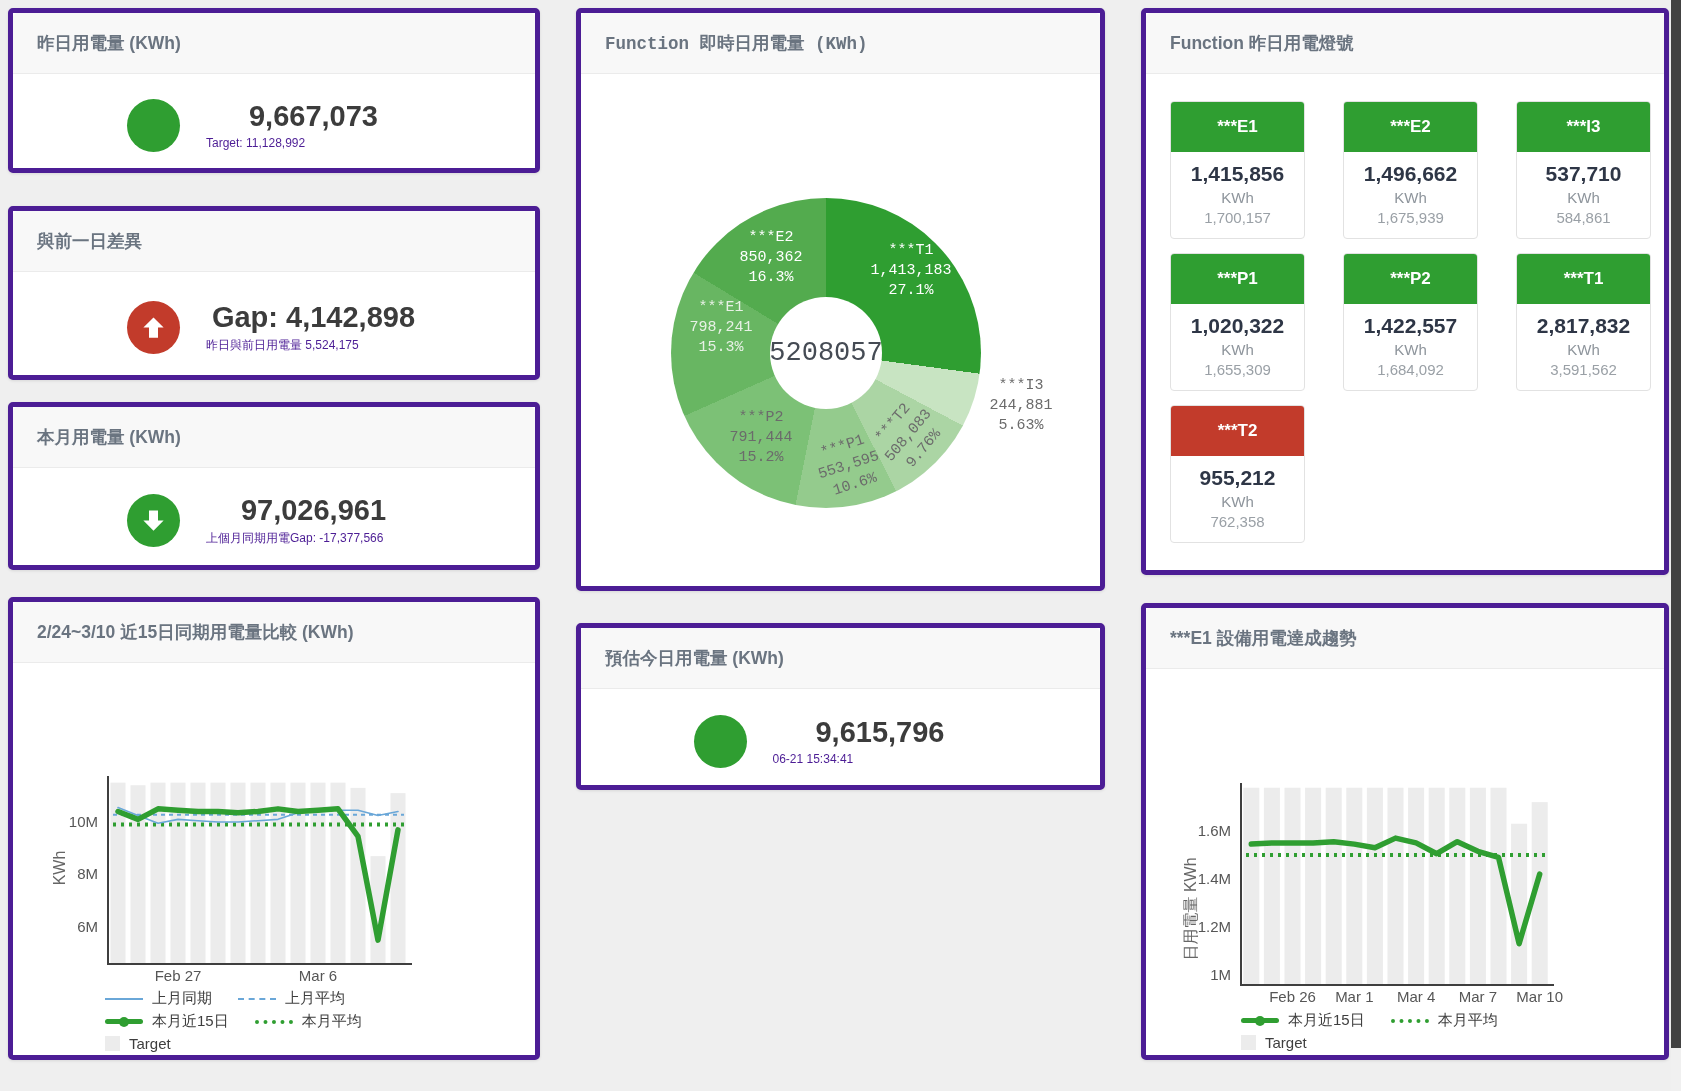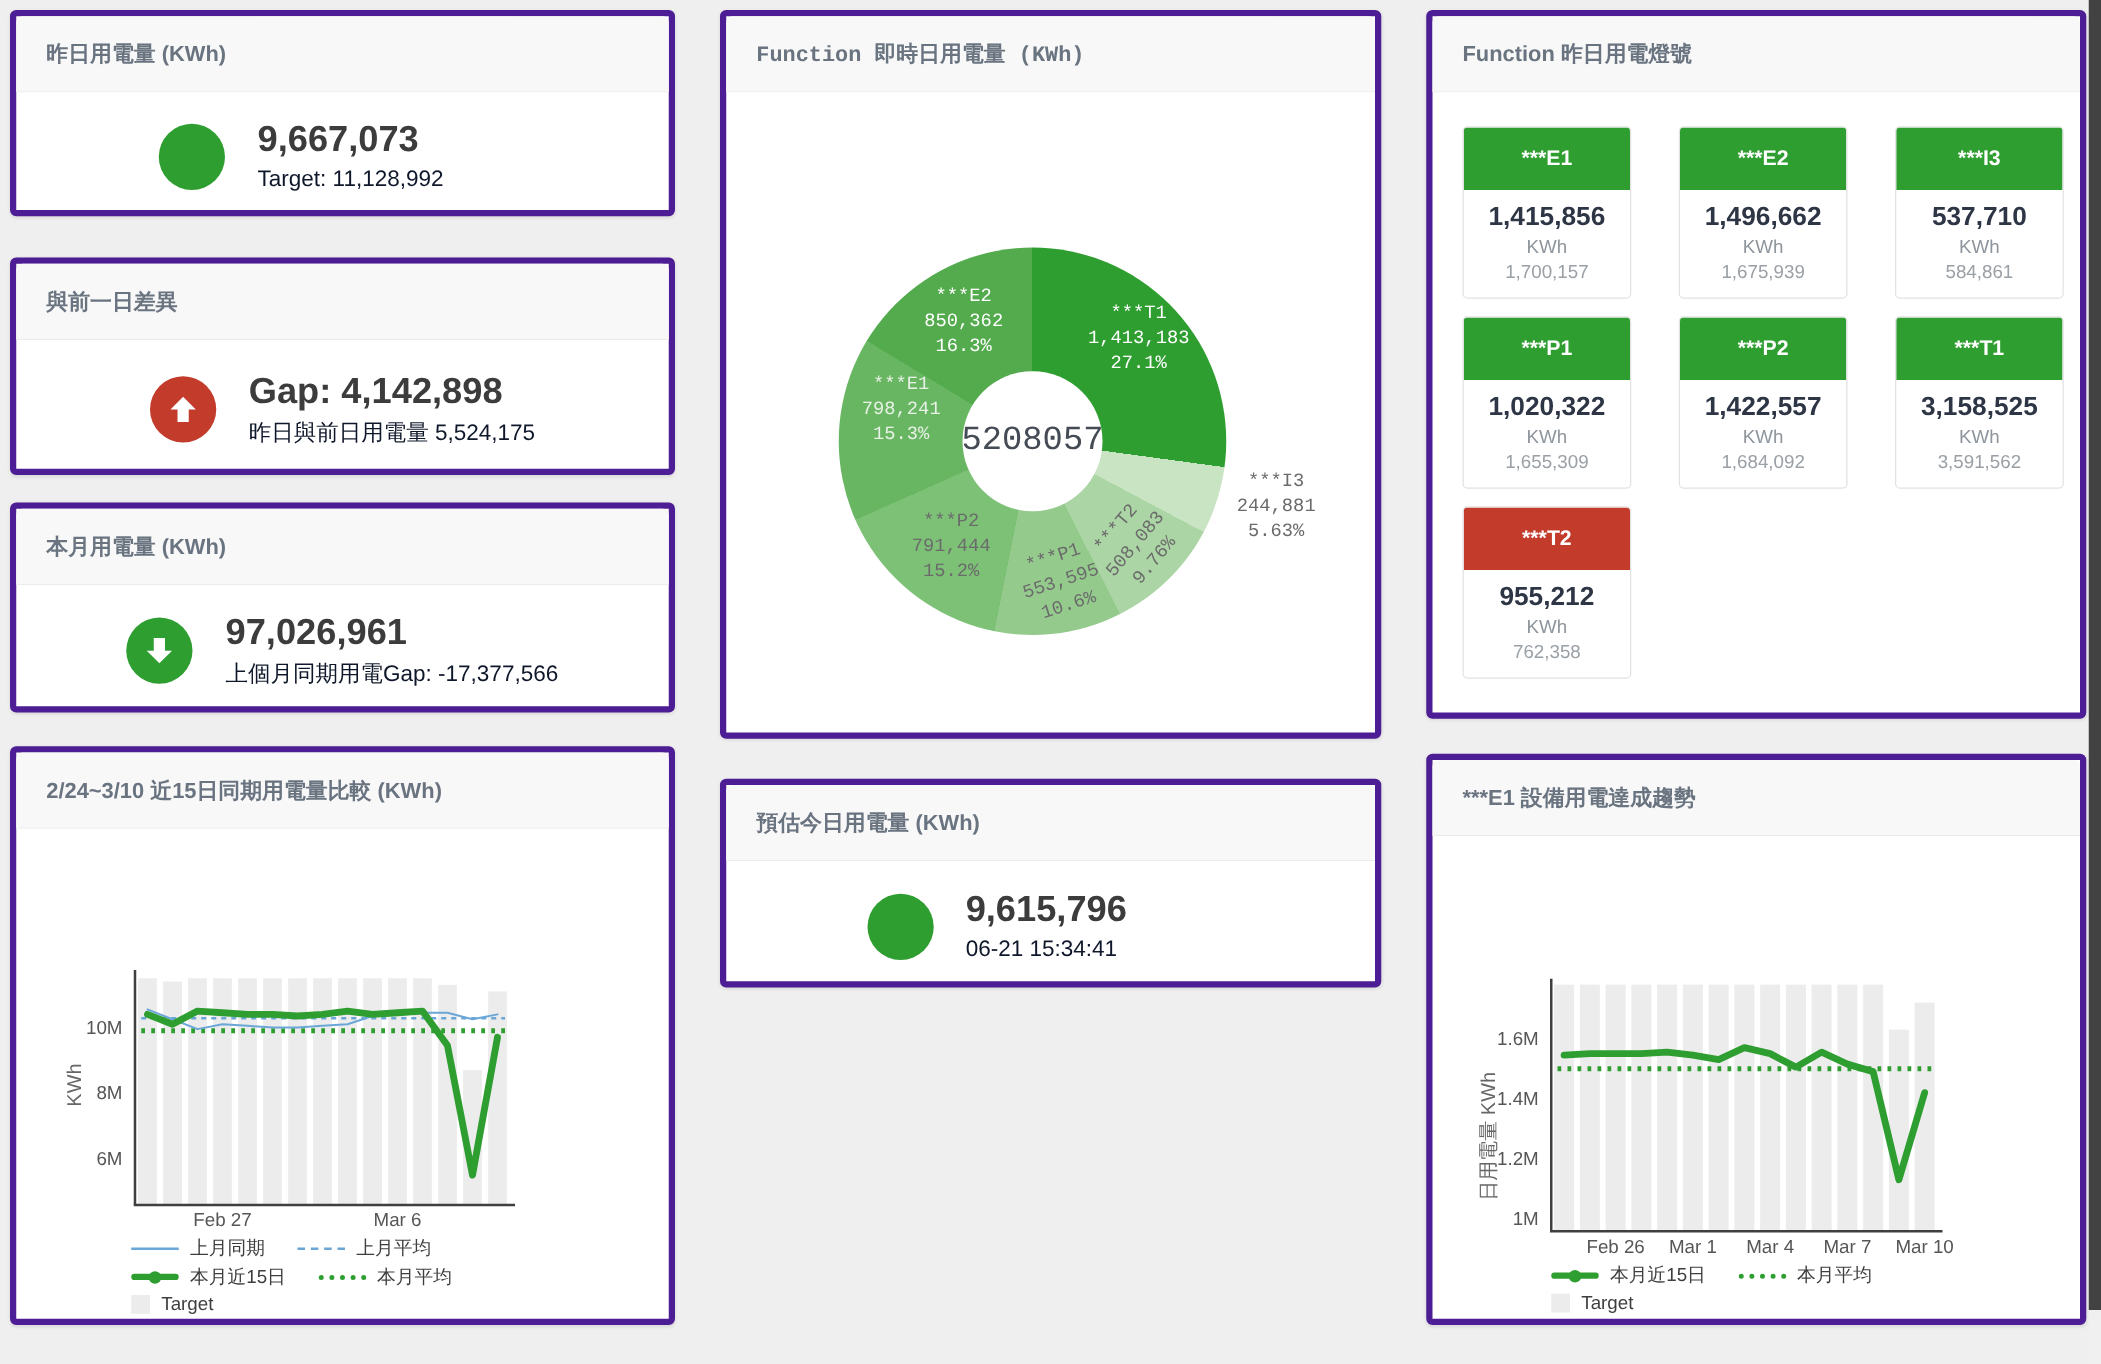"9,667,073" .stat-val { text-align: none -> center }
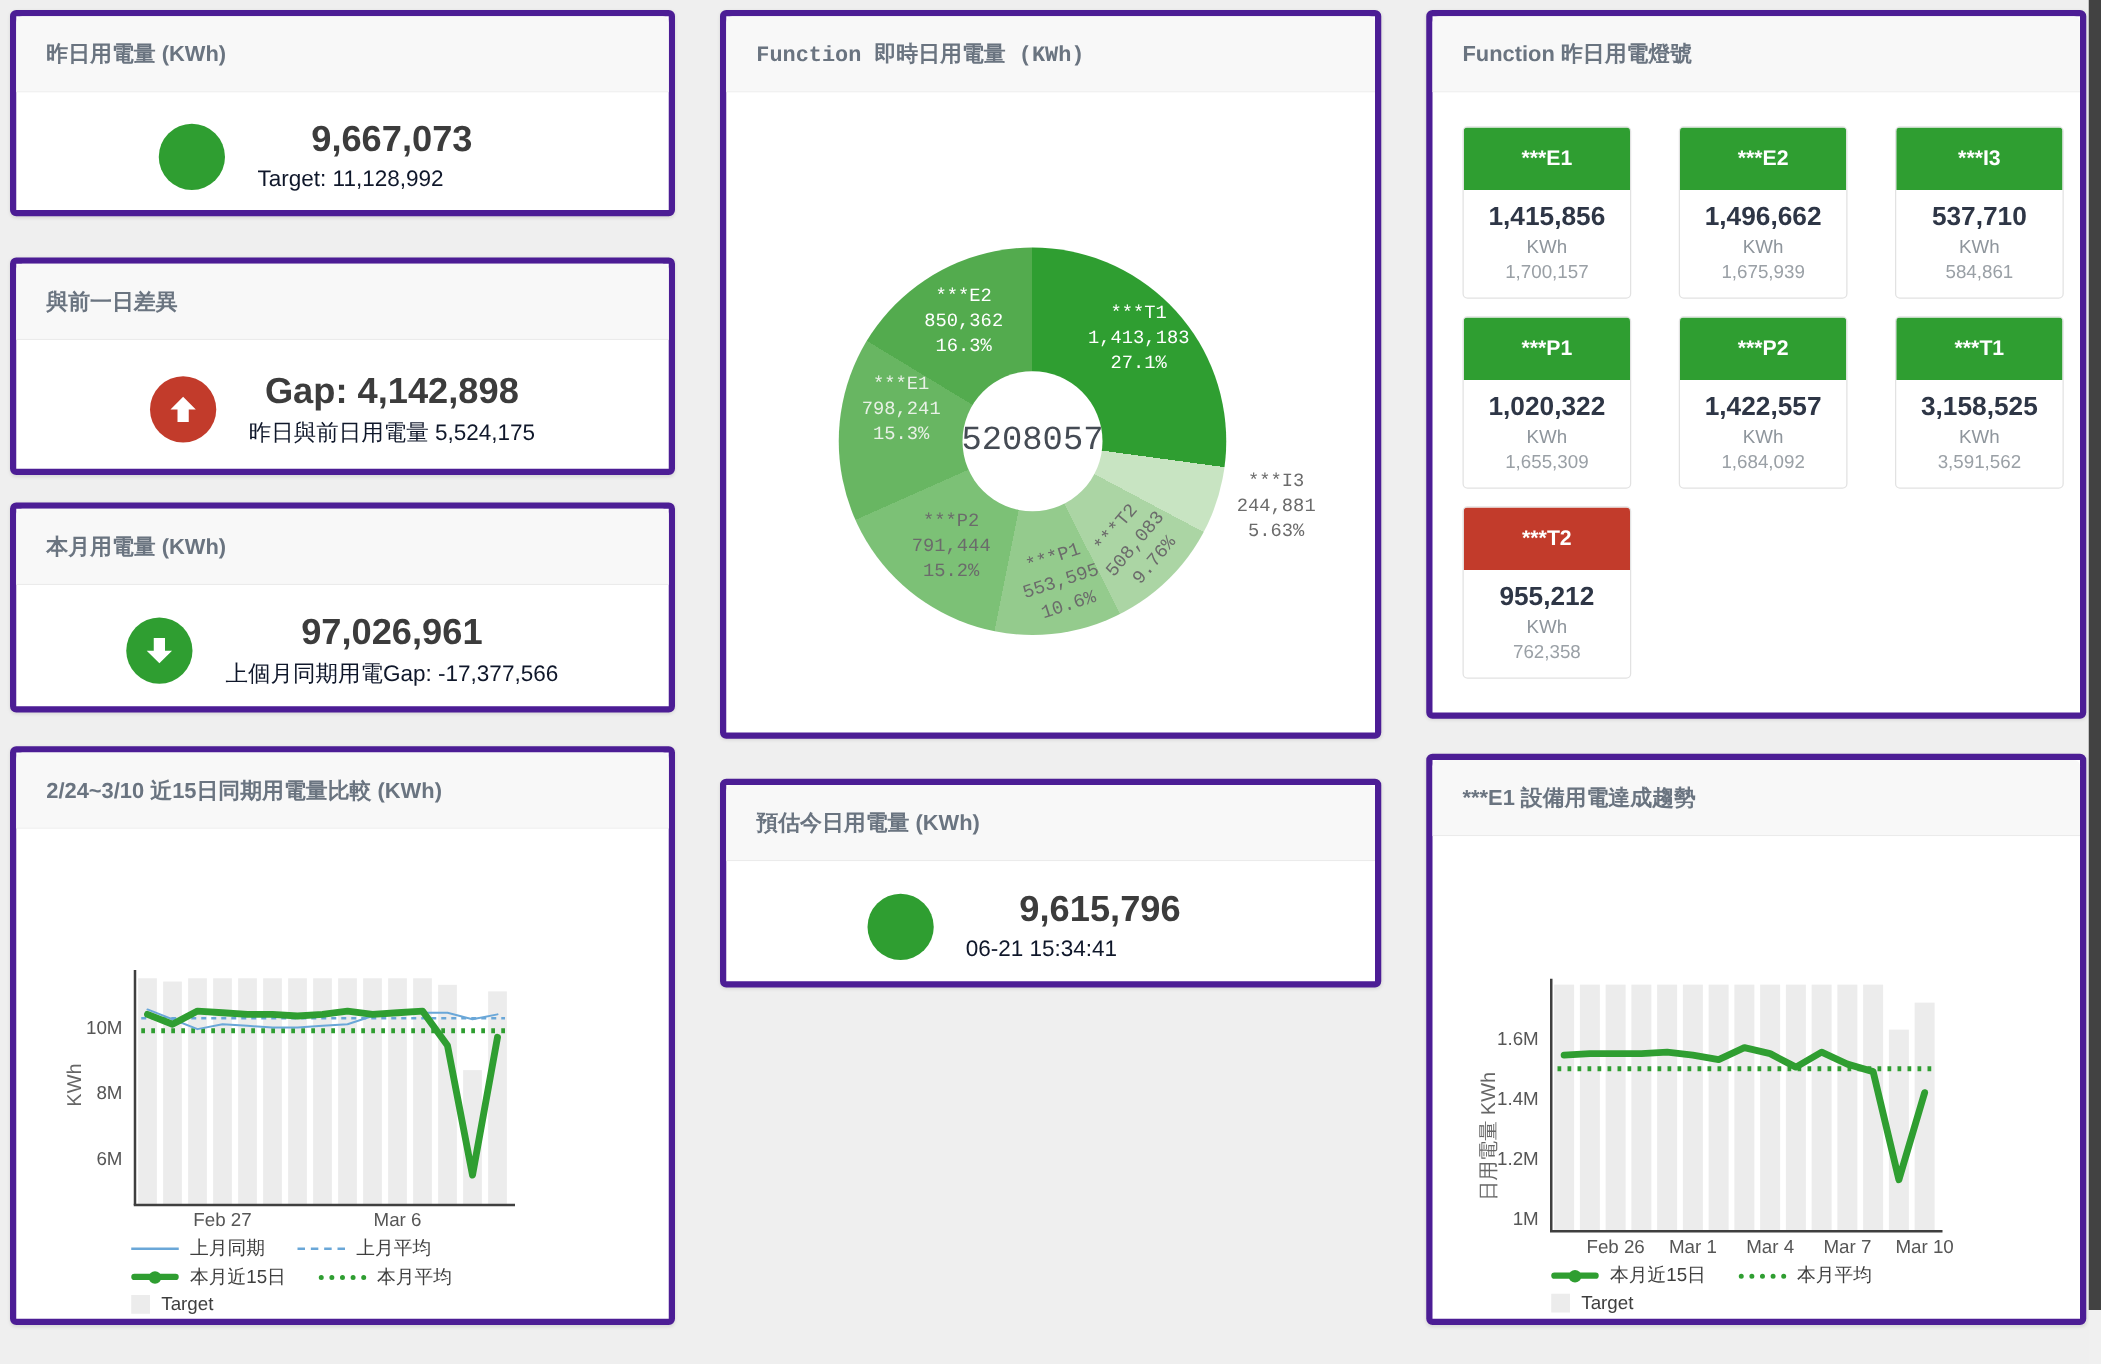"Target: 11,128,992" .stat-sub { color: #0f172a -> #4c1d95; font-size: 18px -> 12px }
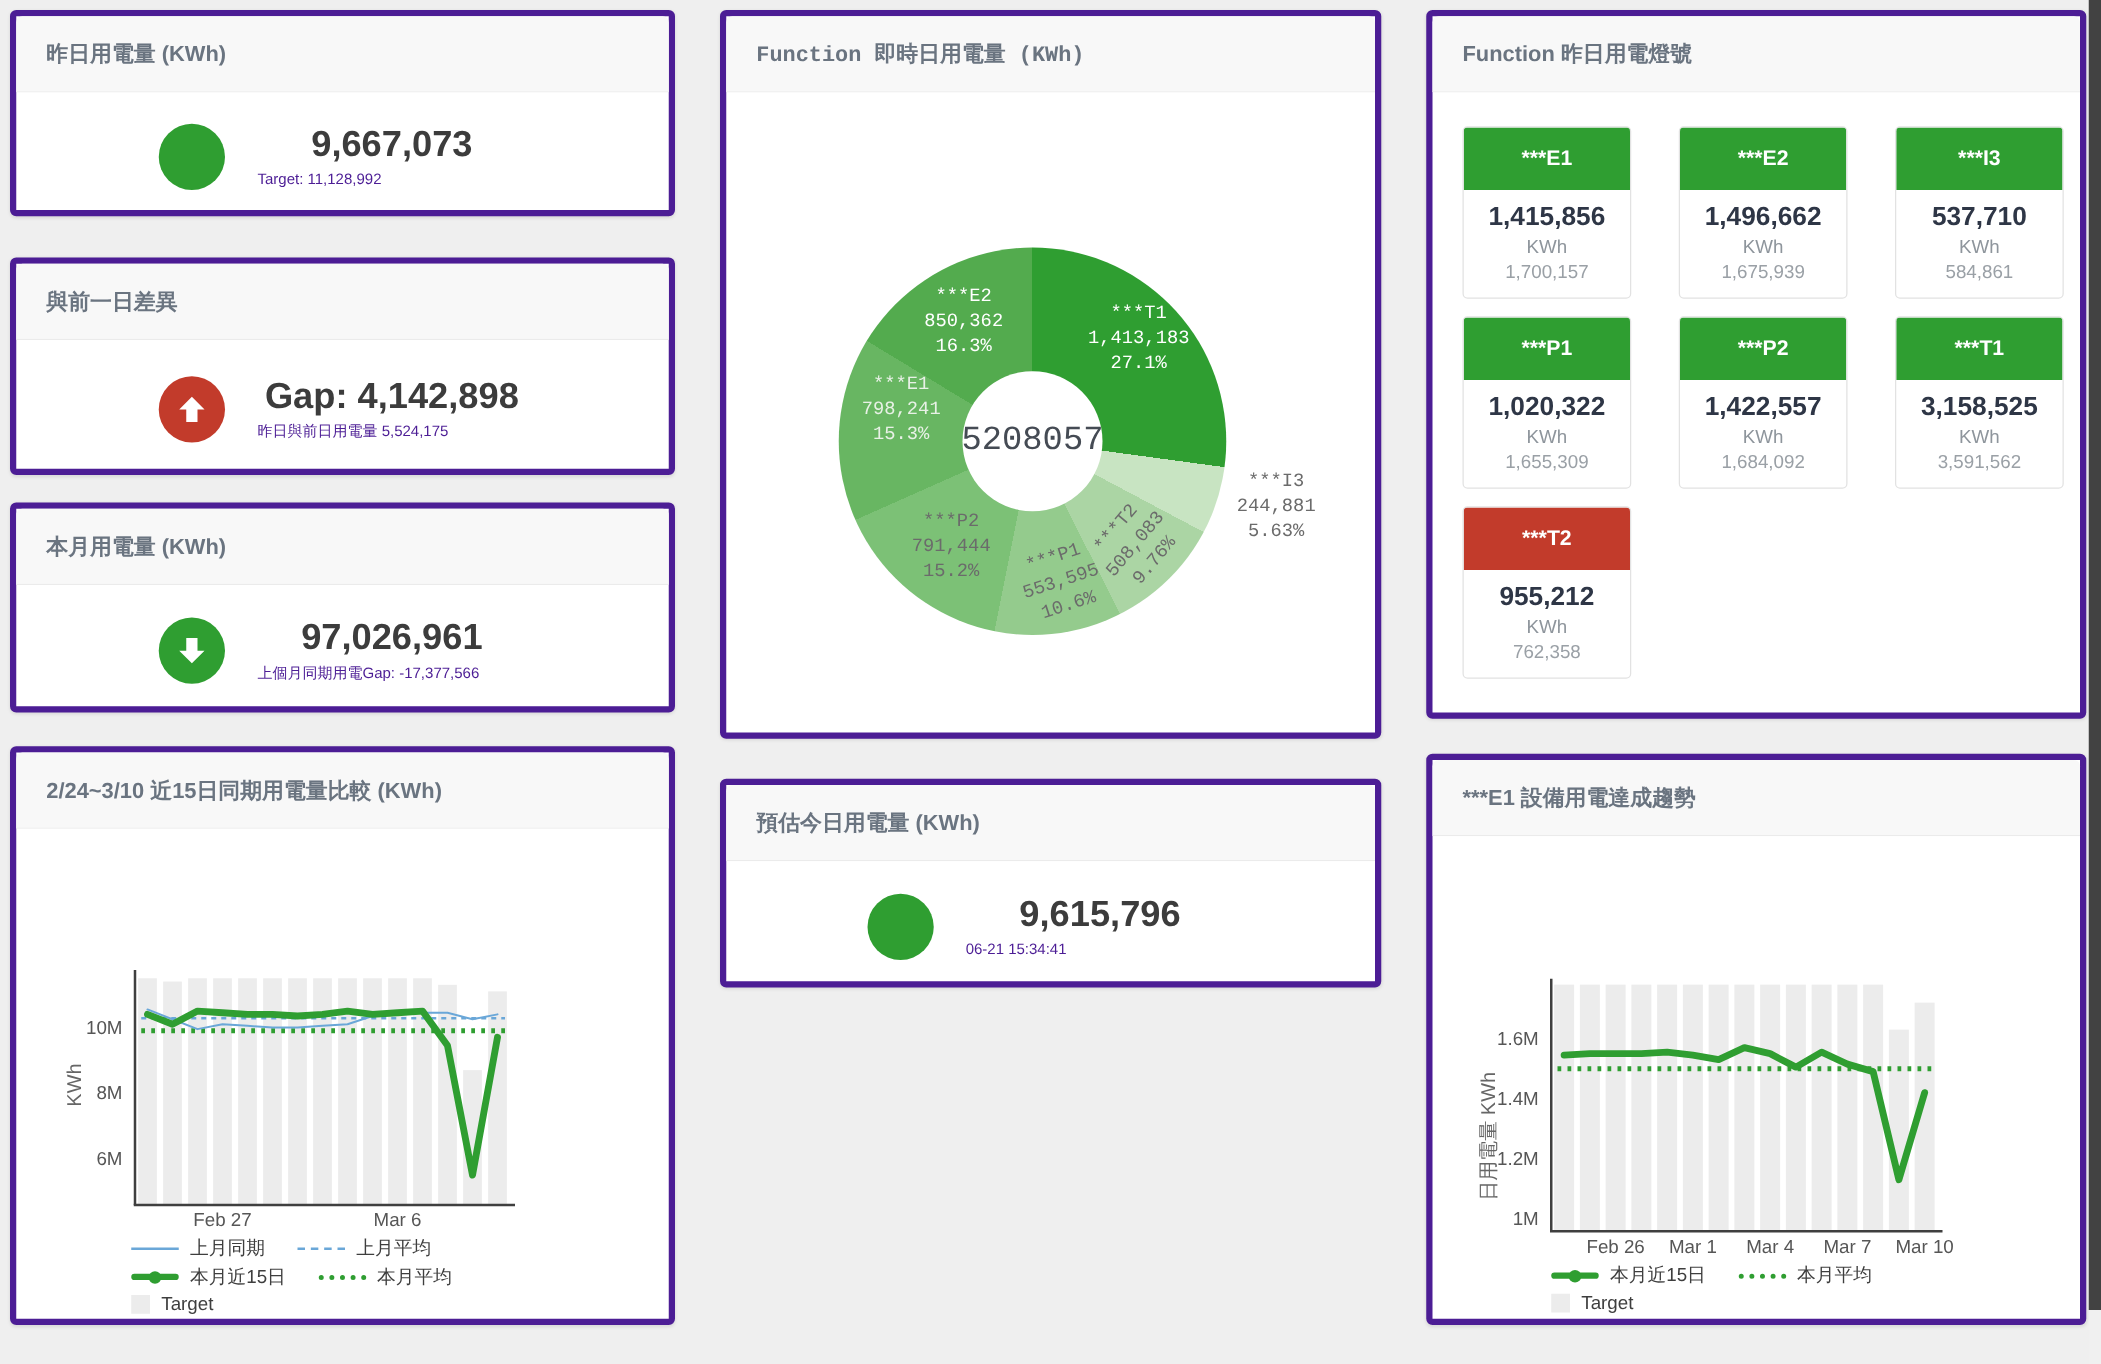"3,158,525" div.t-val { text: 3,158,525 -> 2,817,832 }
